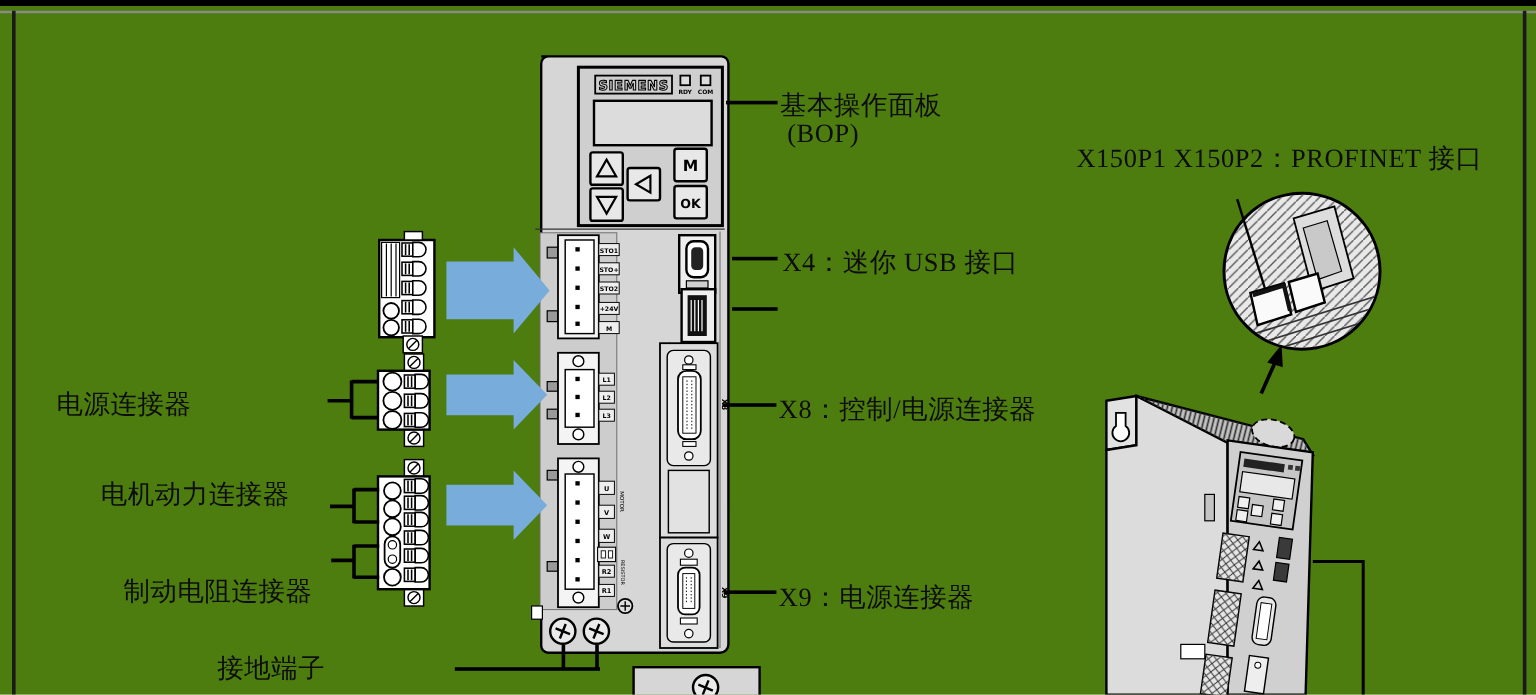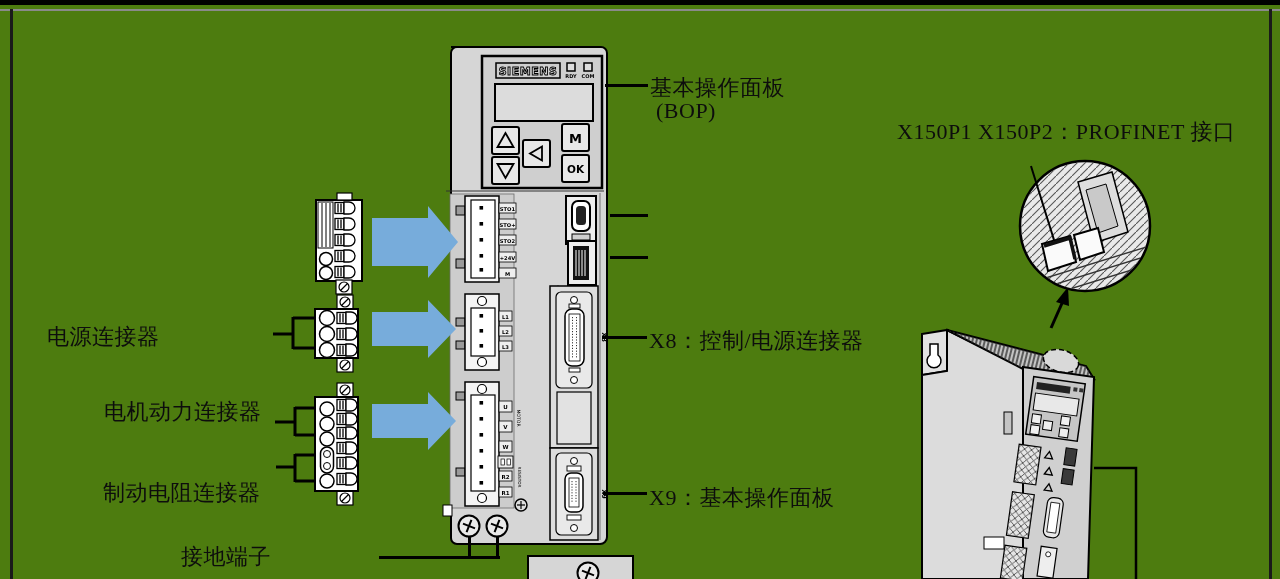"X4：迷你 USB 接口" div.lbl { html: none -> <div>X4：迷你 USB 接口</div> }
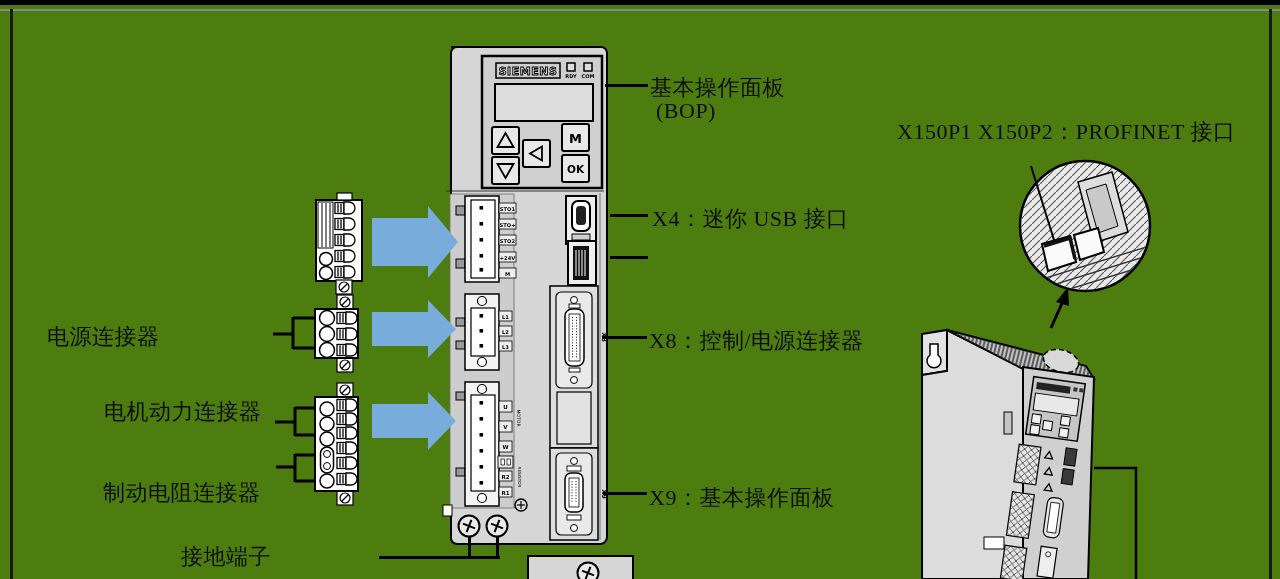"电机动力连接器" div.lbl { left: 104px -> 84px }
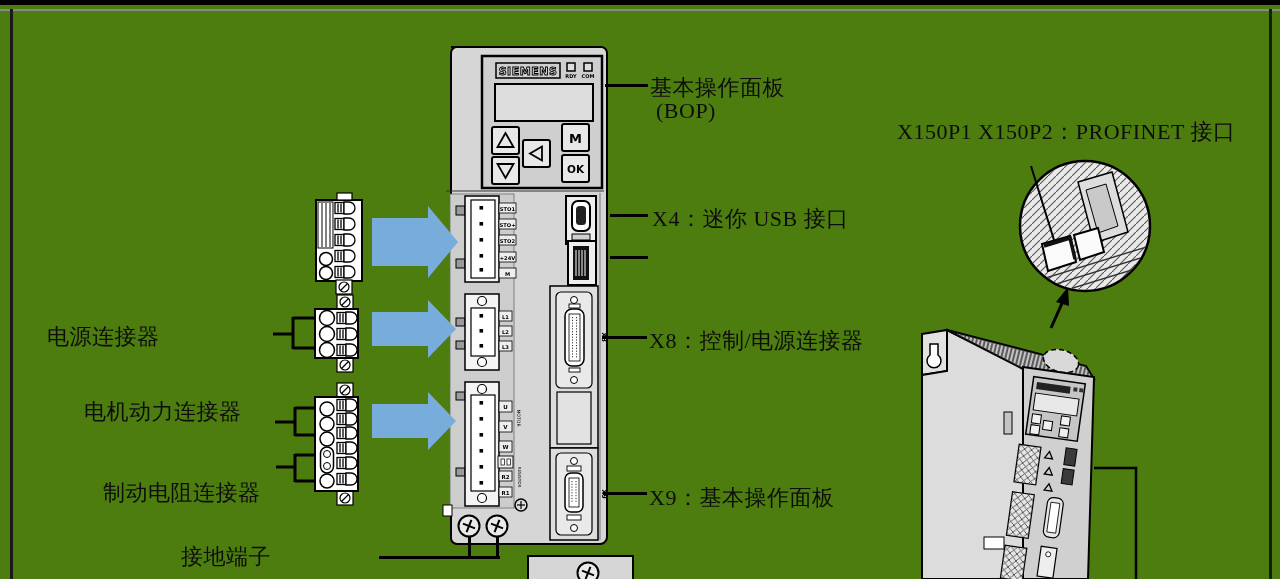"X9：基本操作面板" div.lbl { text: 基本操作面板 -> 电源连接器 }
